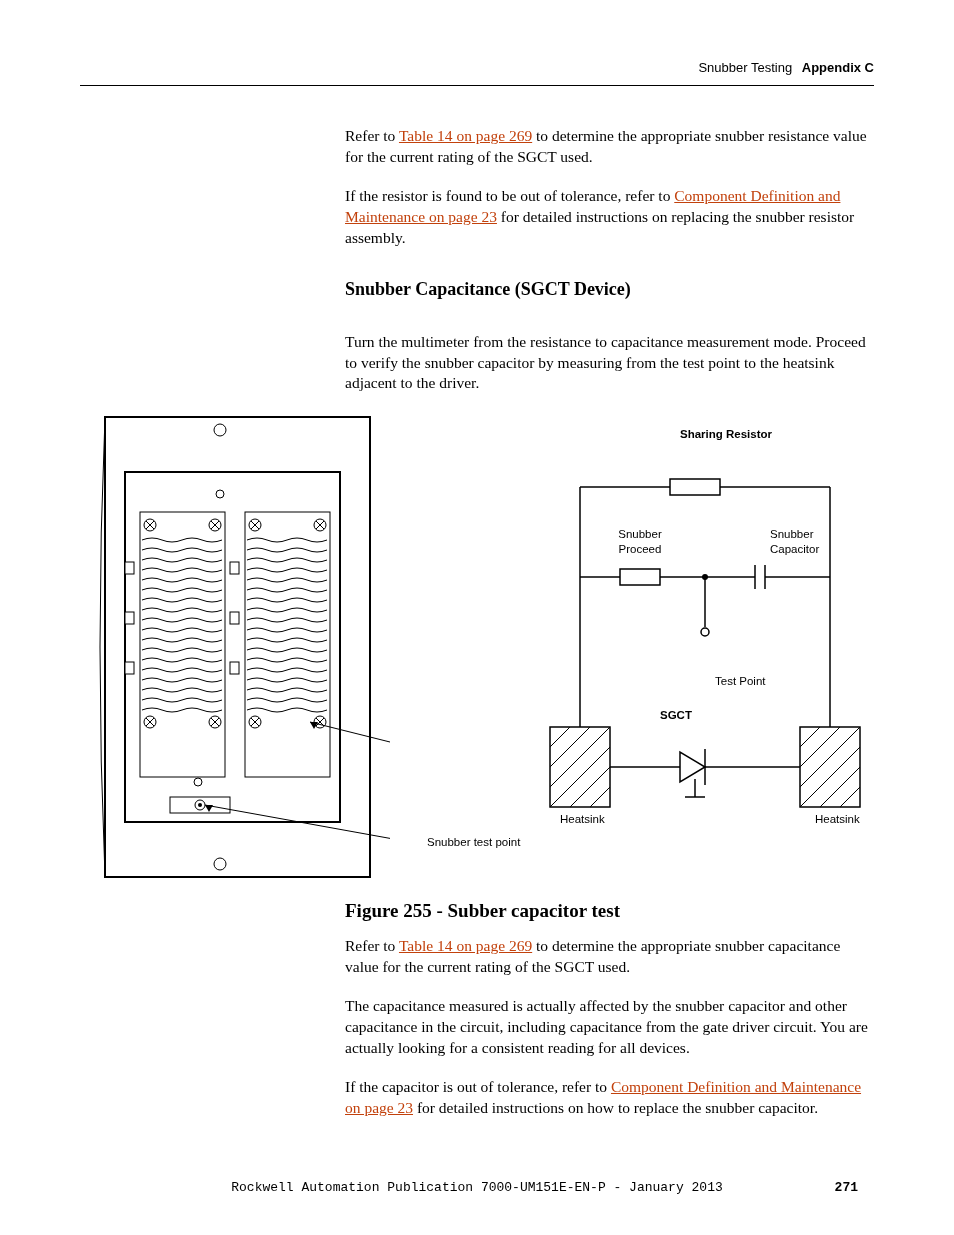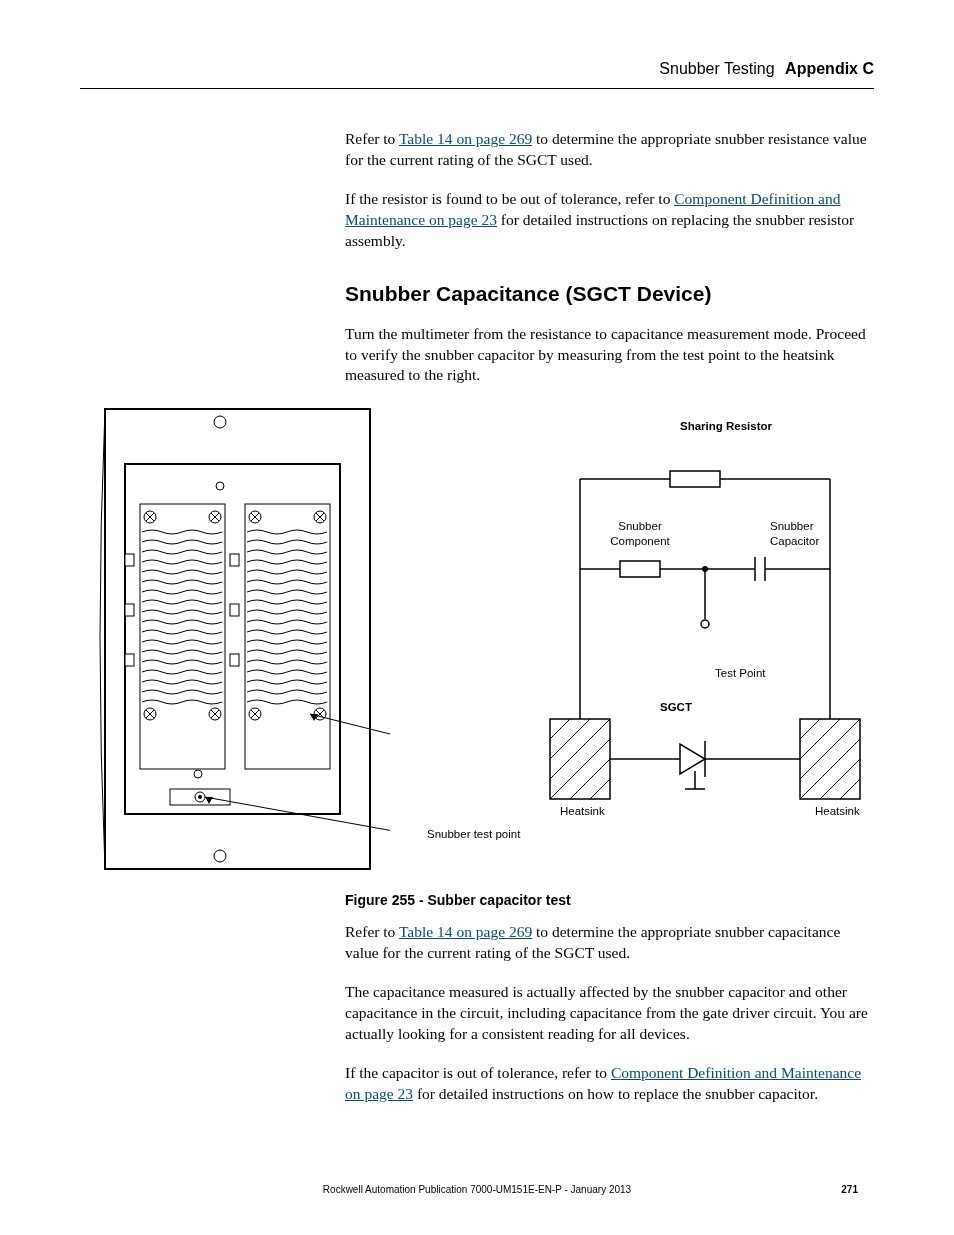"Snubber Testing Appendix C" .running-header { font-size: 16px -> 13px }
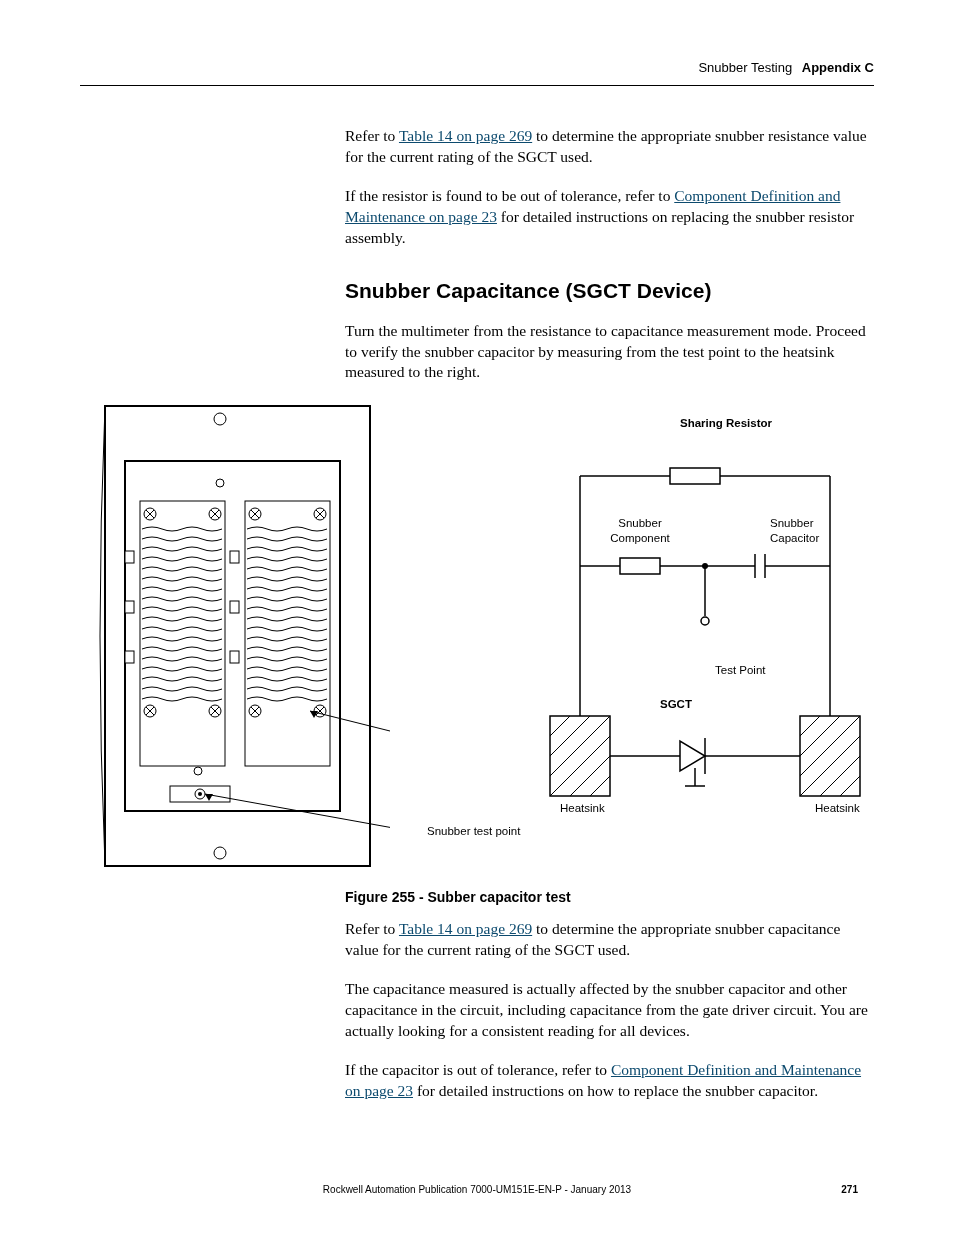"Table 14 on page 269" .link { color: #0c4a6e -> #c2410c }
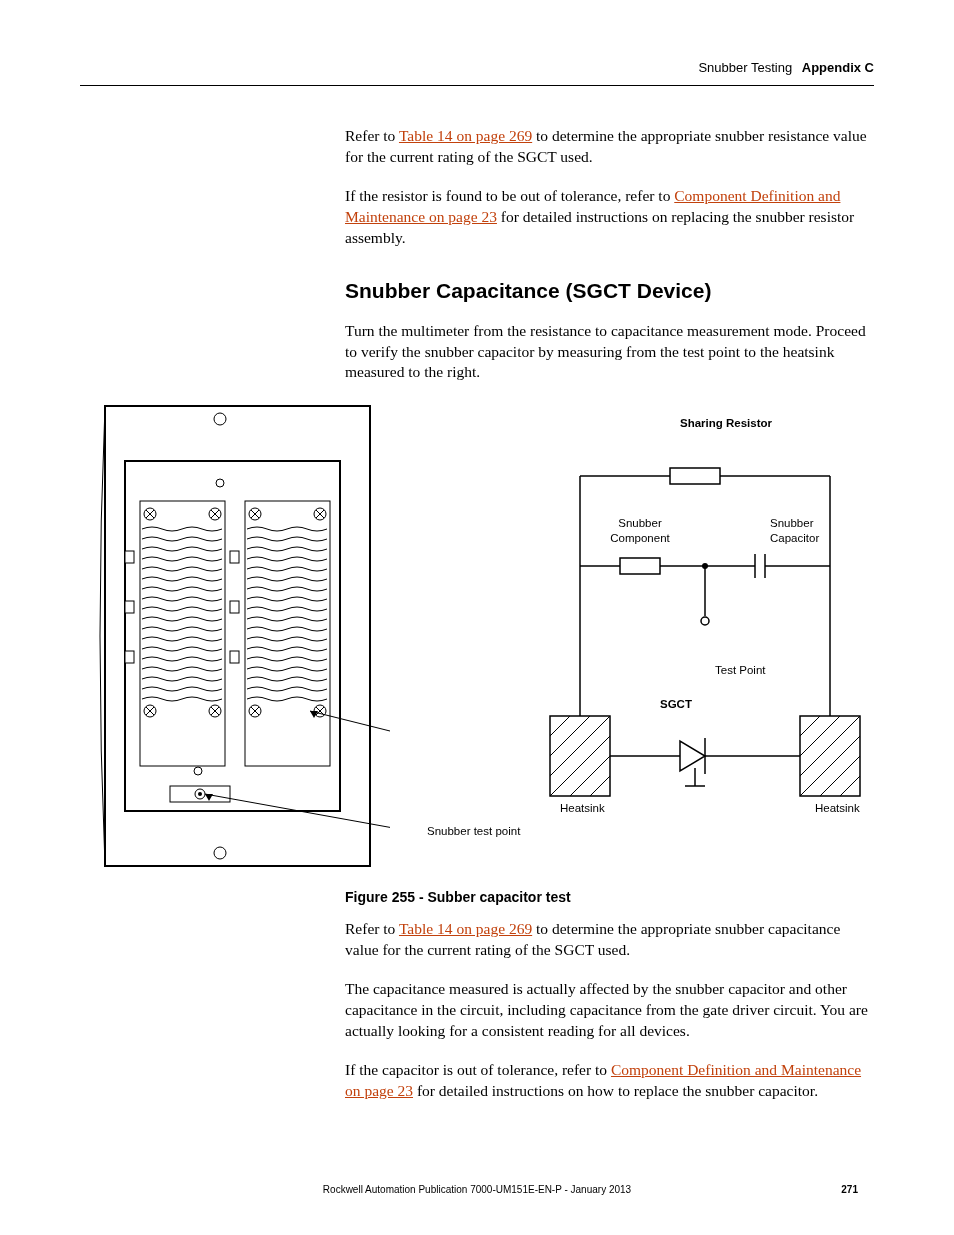"Snubber Capacitance (SGCT Device)" .h2 { font-family: Liberation Sans, sans-serif -> Liberation Serif, serif; font-size: 21px -> 18px; margin: 30px 0 18px 0 -> 30px 0 32px 0 }
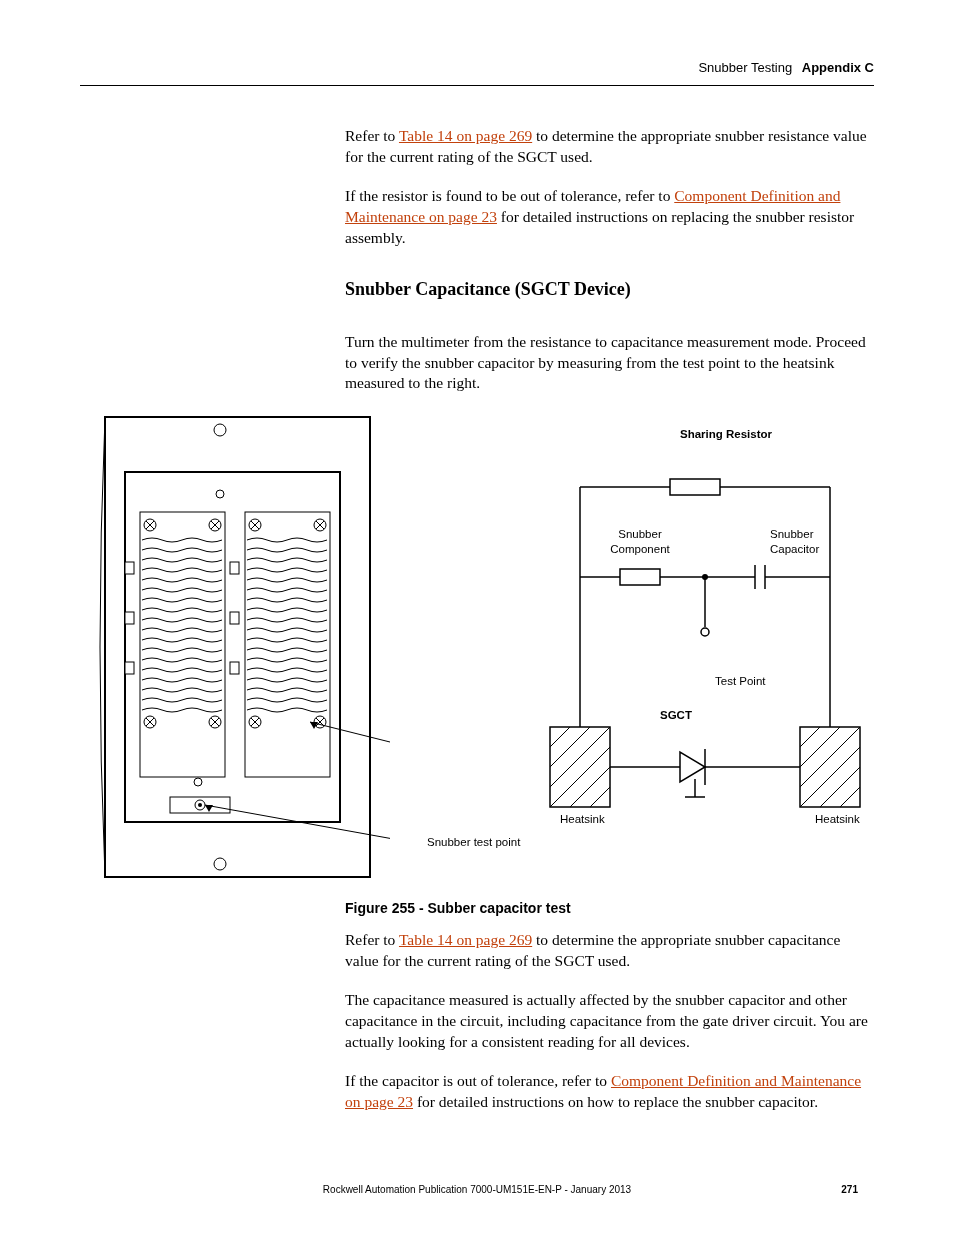"Turn the multimeter from the" p.body-text { text: measured to the right -> adjacent to the driver }
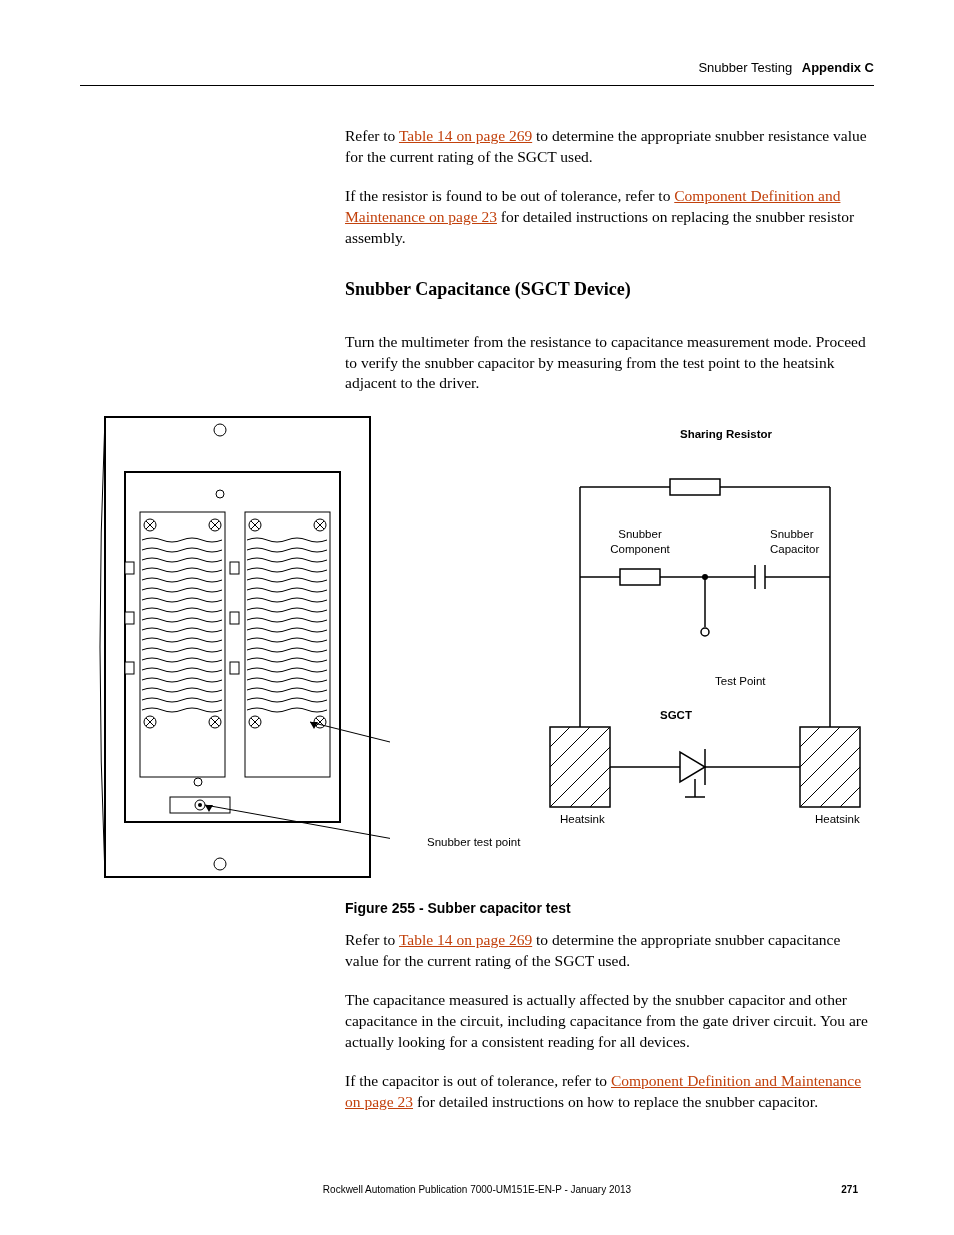"Snubber Component" div.fig-label { text: Component -> Proceed }
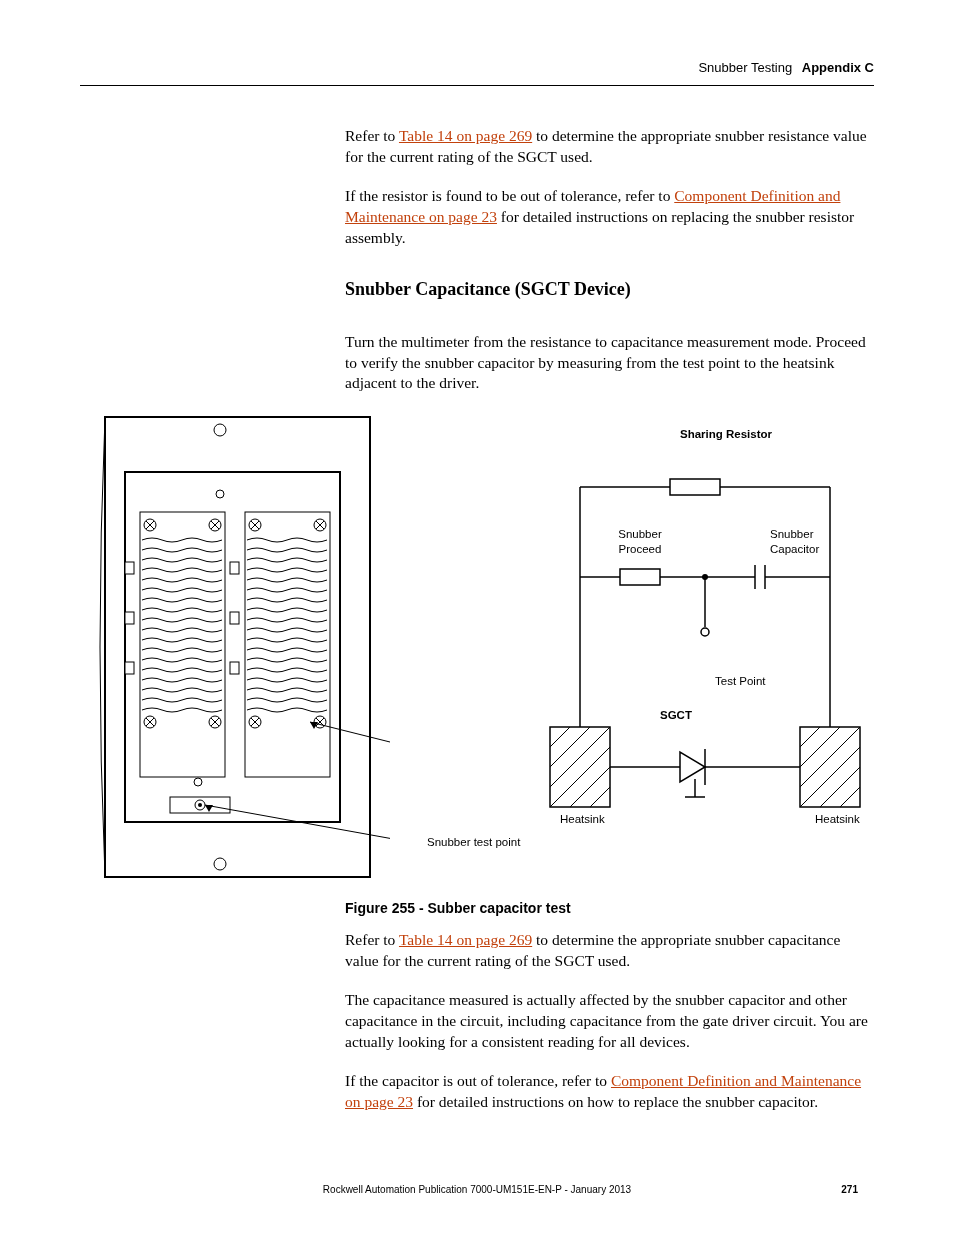"Figure 255 - Subber capacitor" .fig-caption { font-family: Liberation Sans, sans-serif -> Liberation Serif, serif; font-size: 14px -> 19px }
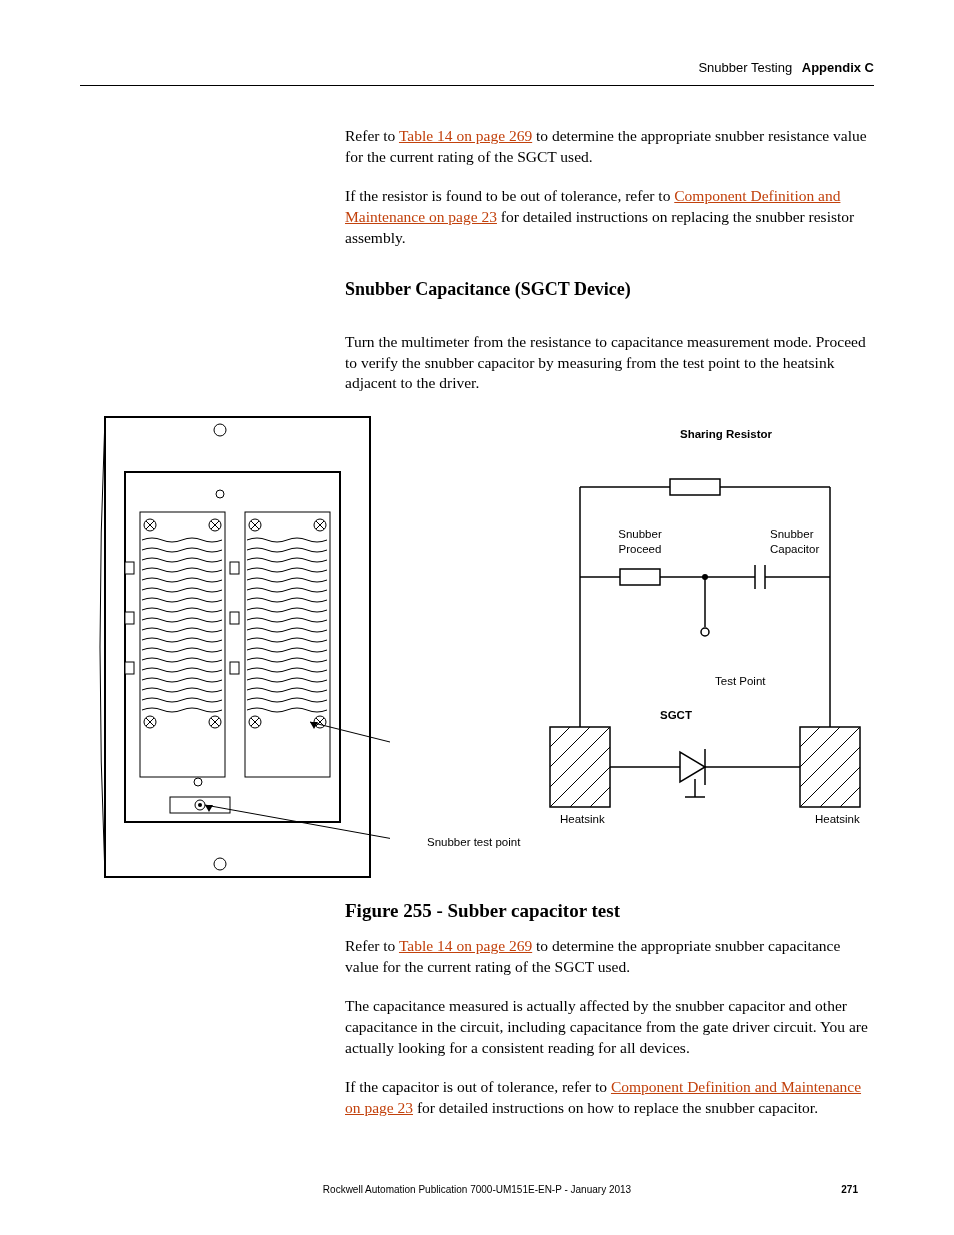"Rockwell Automation Publication" .footer { font-family: Liberation Sans, sans-serif -> Liberation Mono, monospace; font-size: 10px -> 13px }
